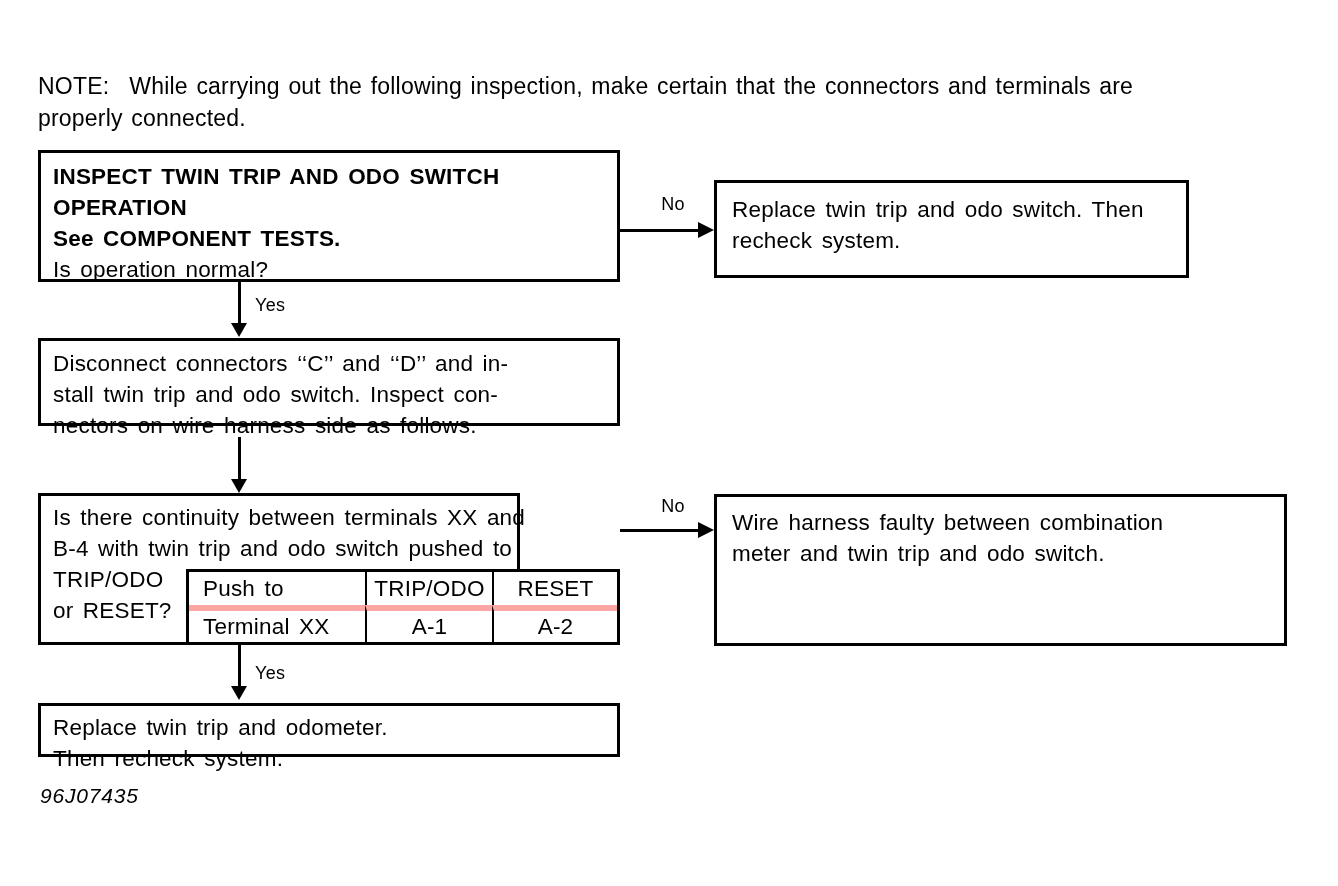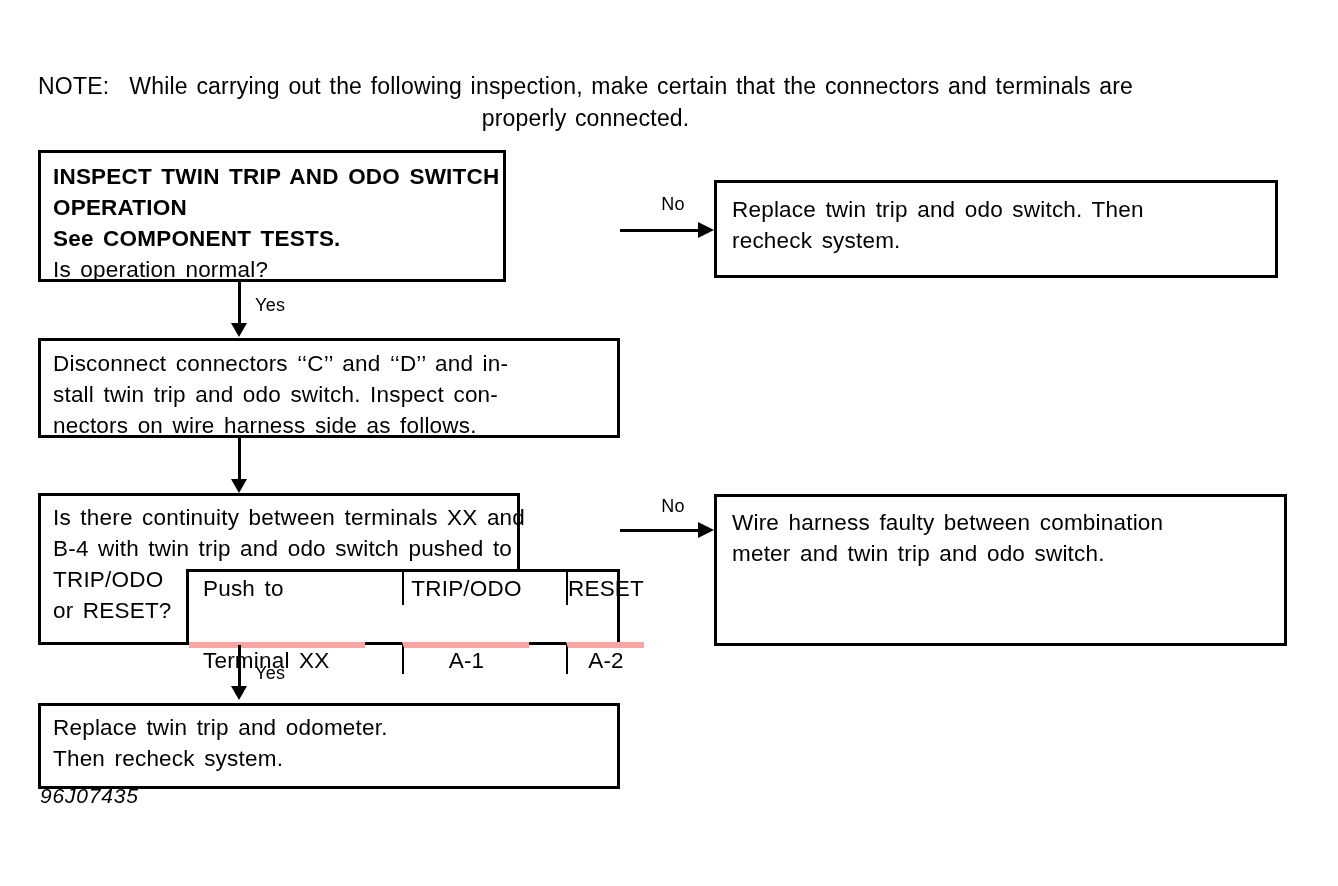"NOTE: While carrying out the" .note { text-align: center -> none }
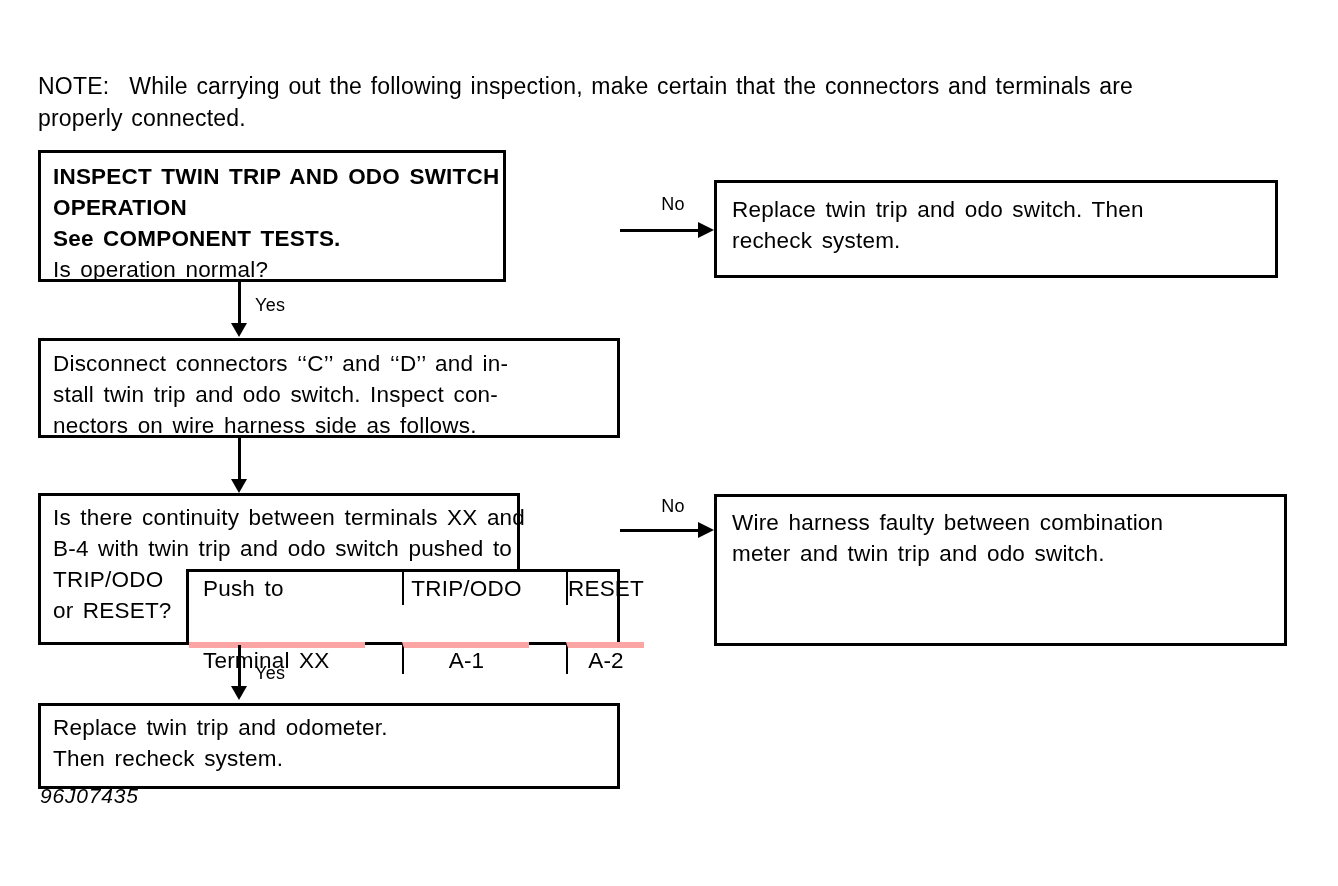"INSPECT TWIN TRIP AND ODO" #box1 { width: 468px -> 582px }
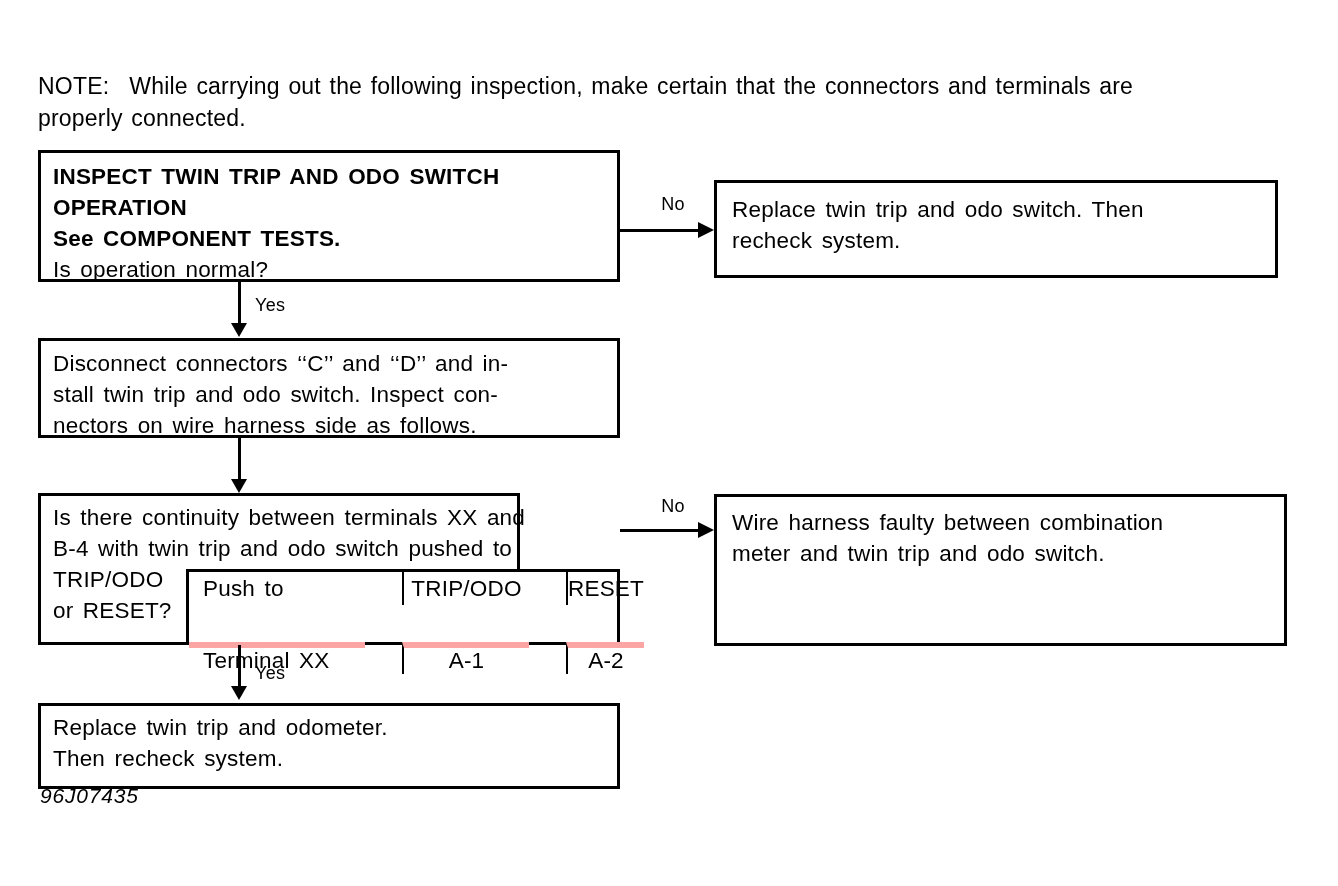"Replace twin trip and odo" #rbox1 { width: 564px -> 475px }
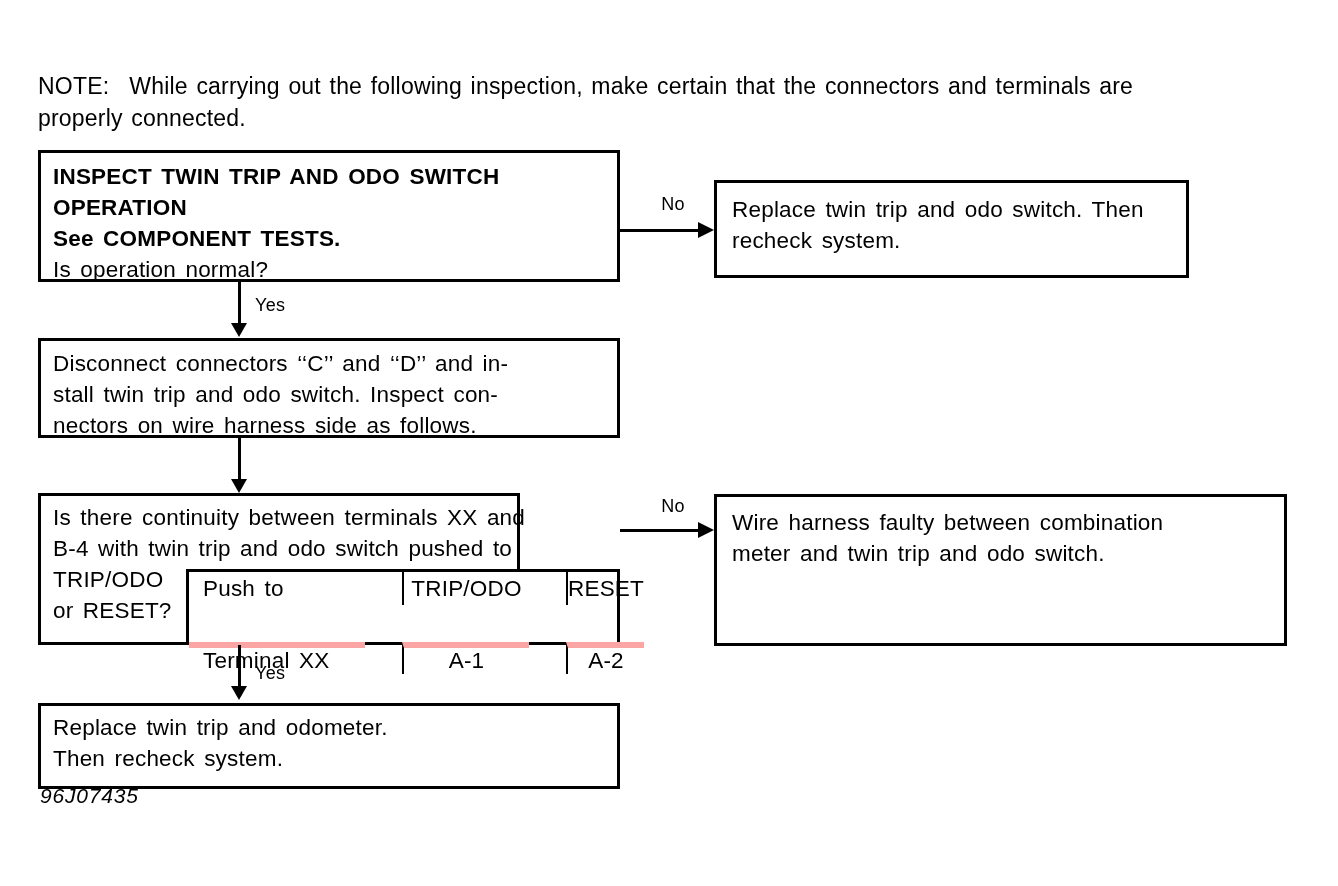"Disconnect connectors ‘‘C’’ and ‘‘D’’" #box2 { height: 100px -> 88px }
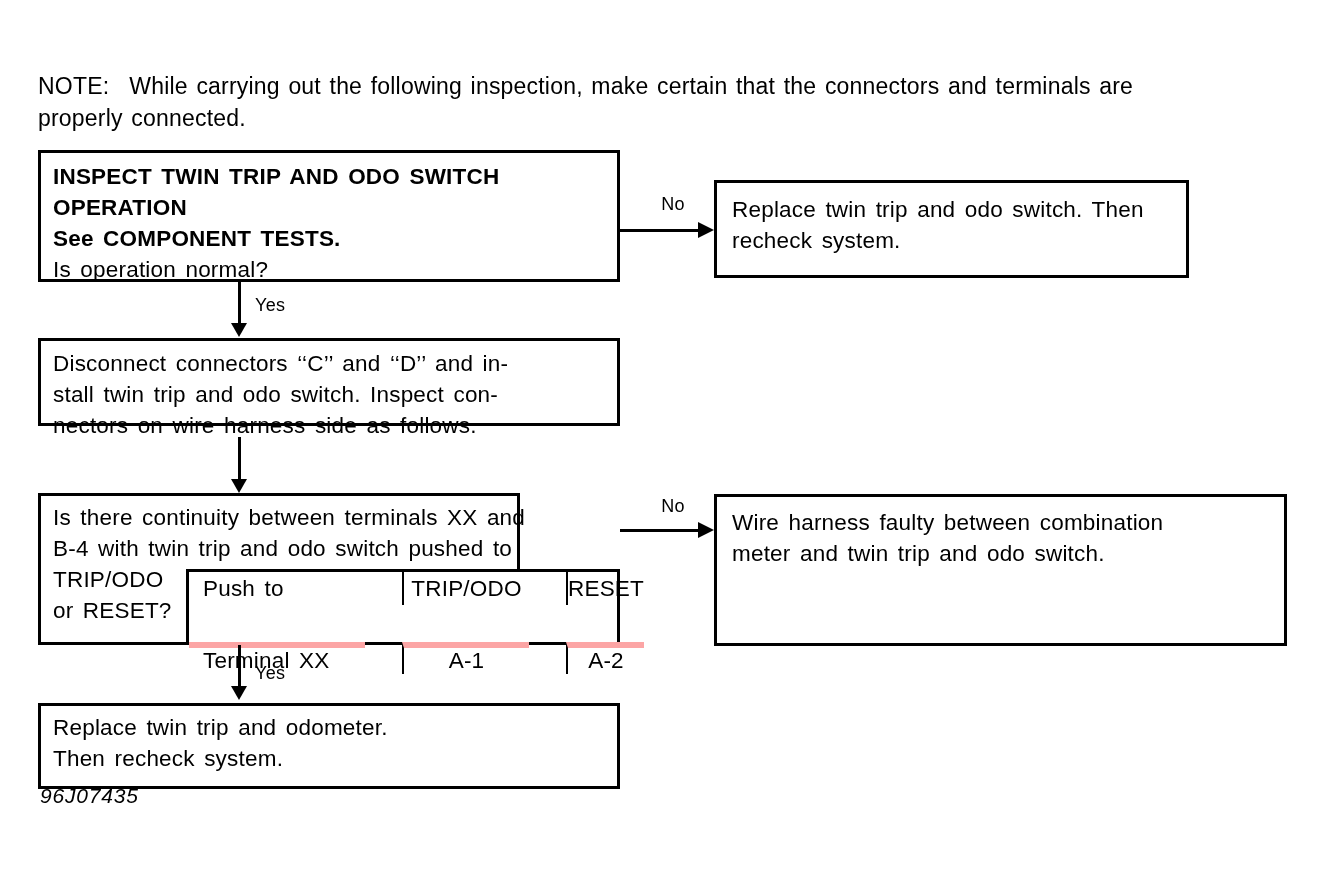"Push to" .mini-table { gap: 37px -> none }
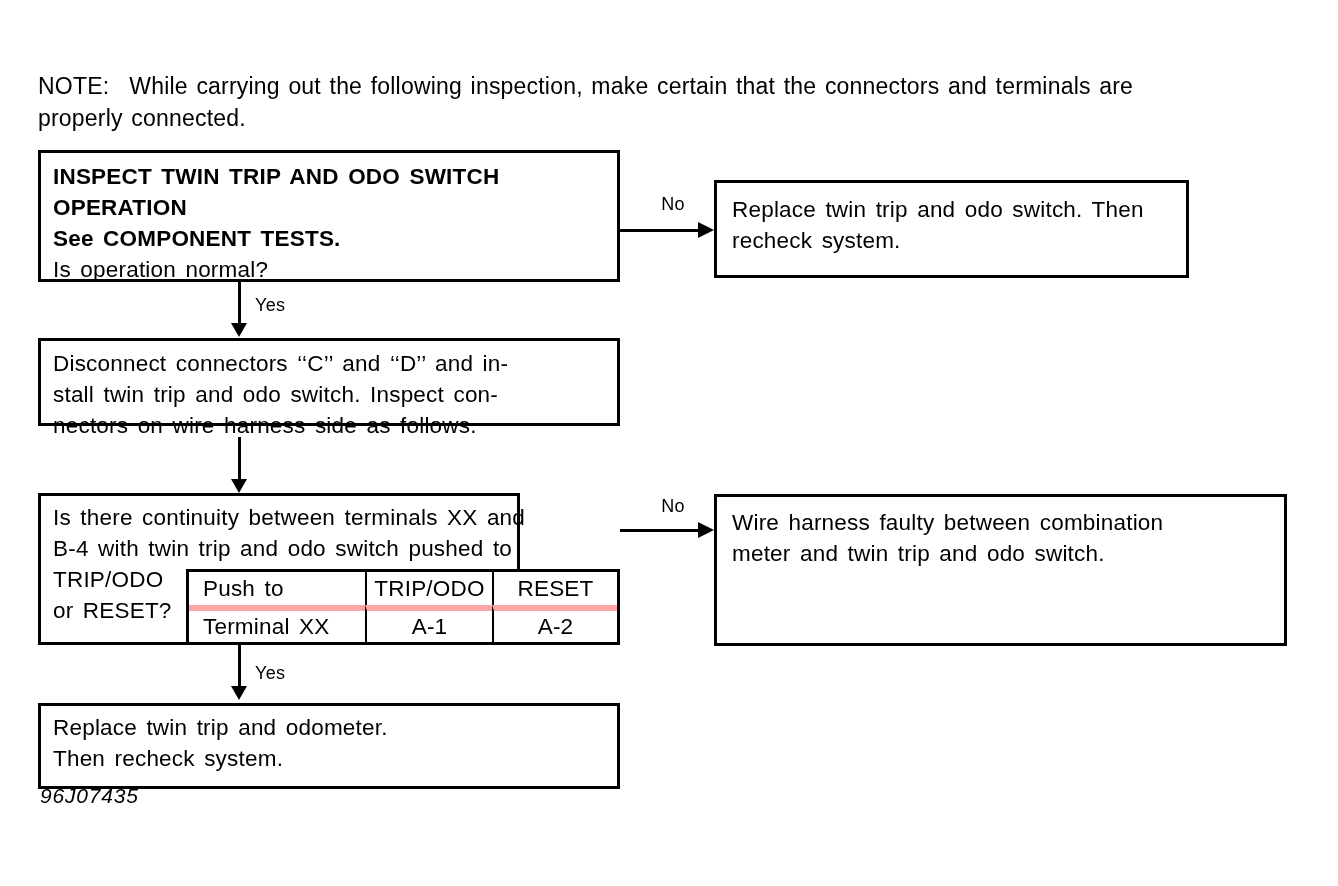"Replace twin trip and odometer." #box4 { height: 86px -> 54px }
